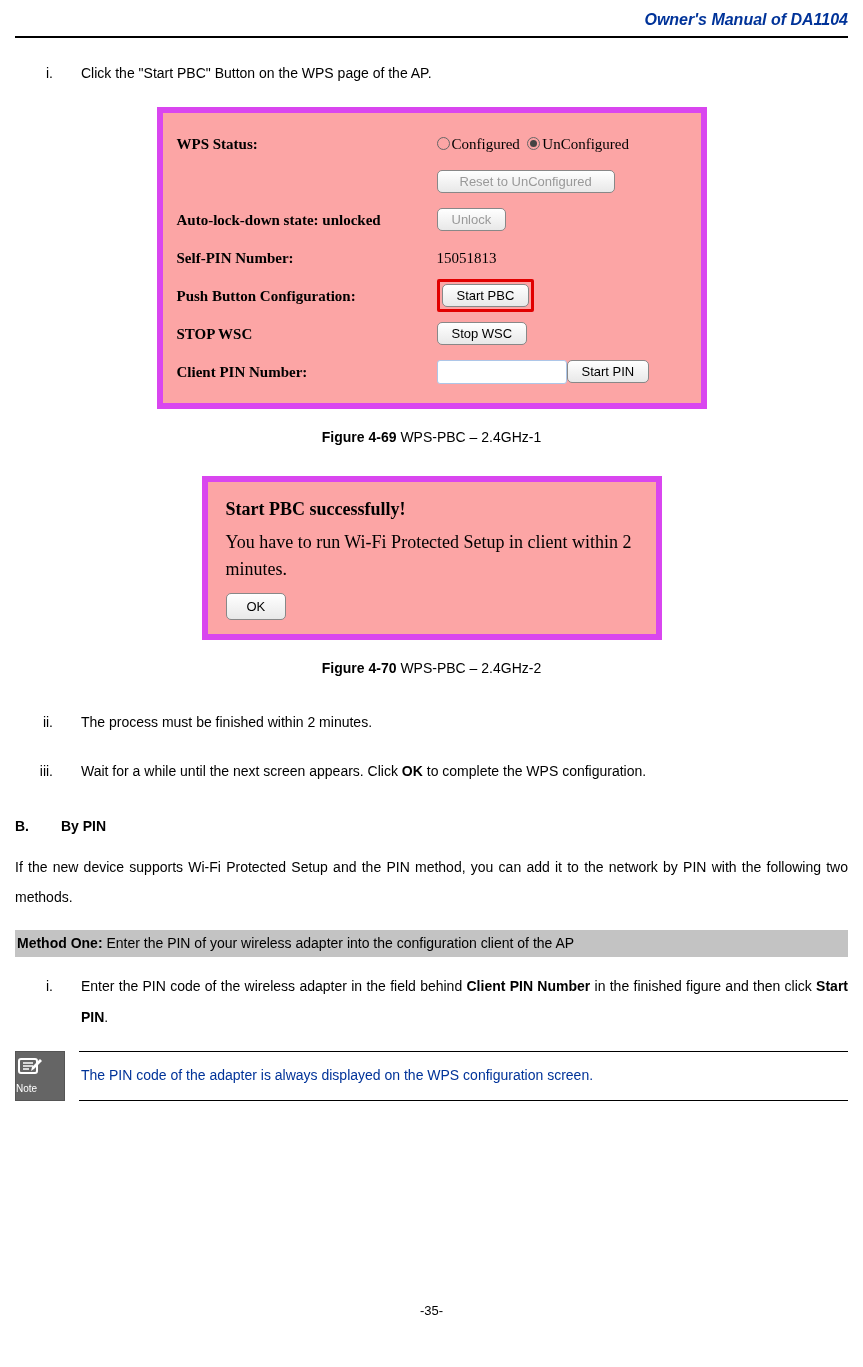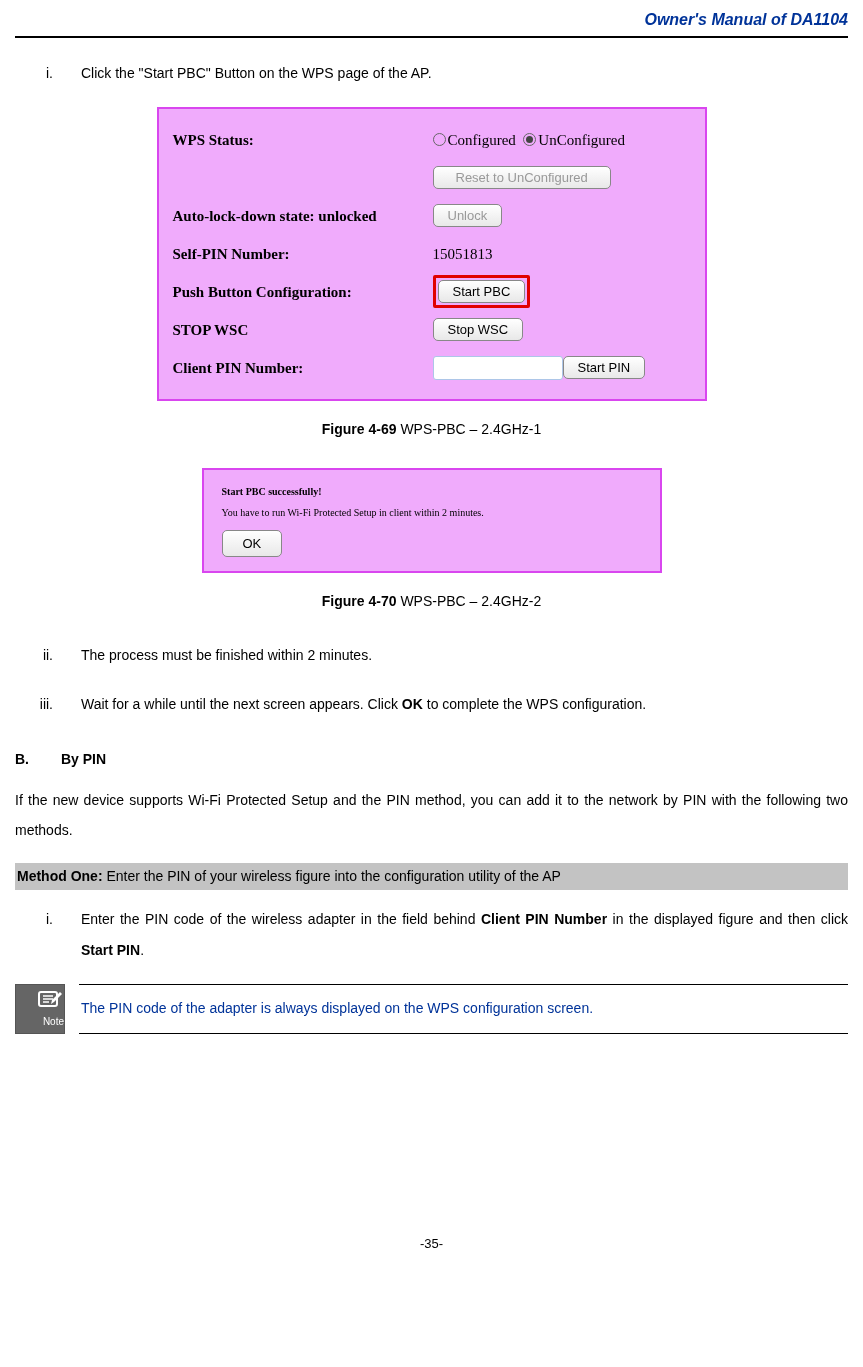"WPS Status:" .figure-panel { background: #f0abfc -> #fca5a5; border: 2px solid #d946ef -> 6px solid #d946ef }
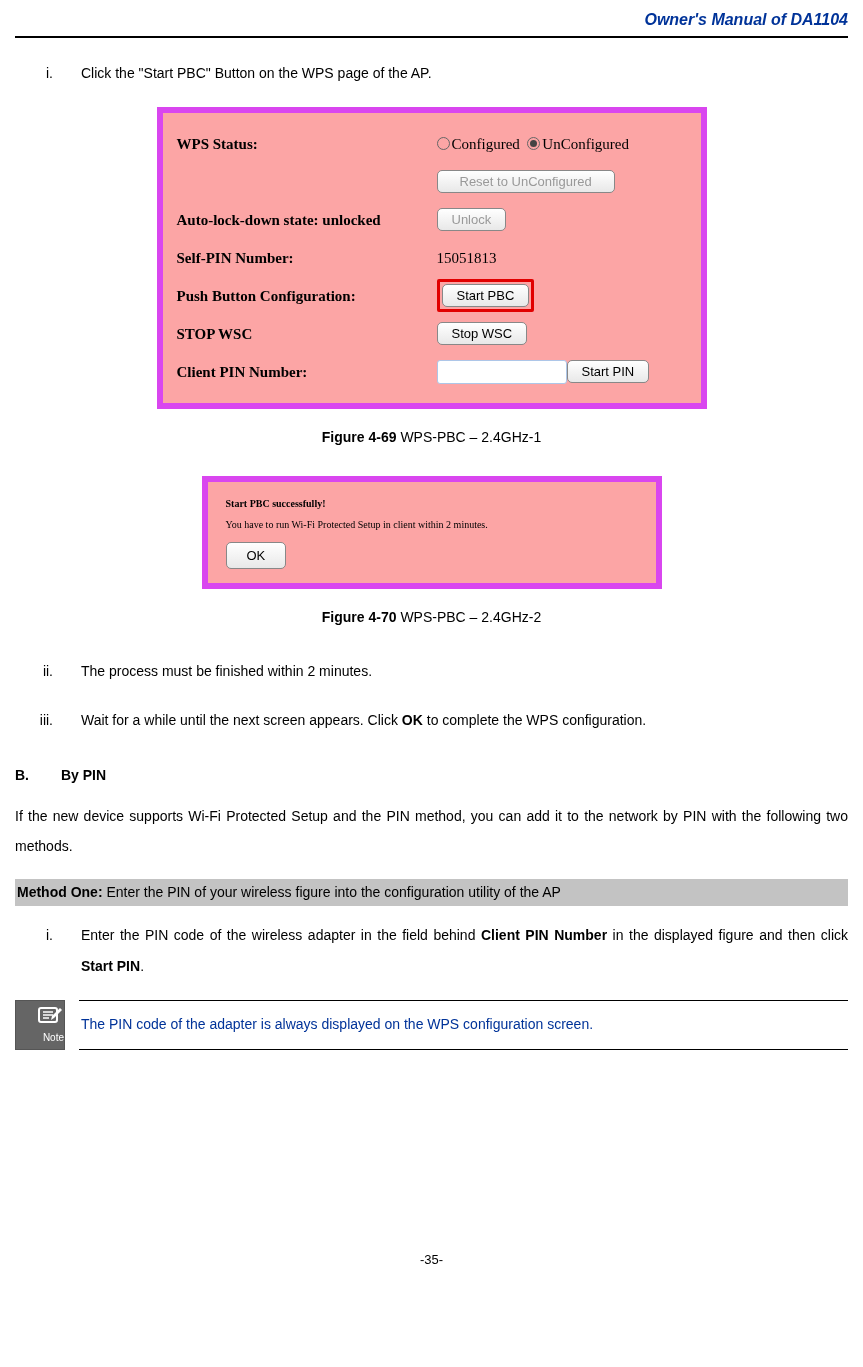"Start PBC successfully!" .msg-line { font-size: 10px -> 18px }
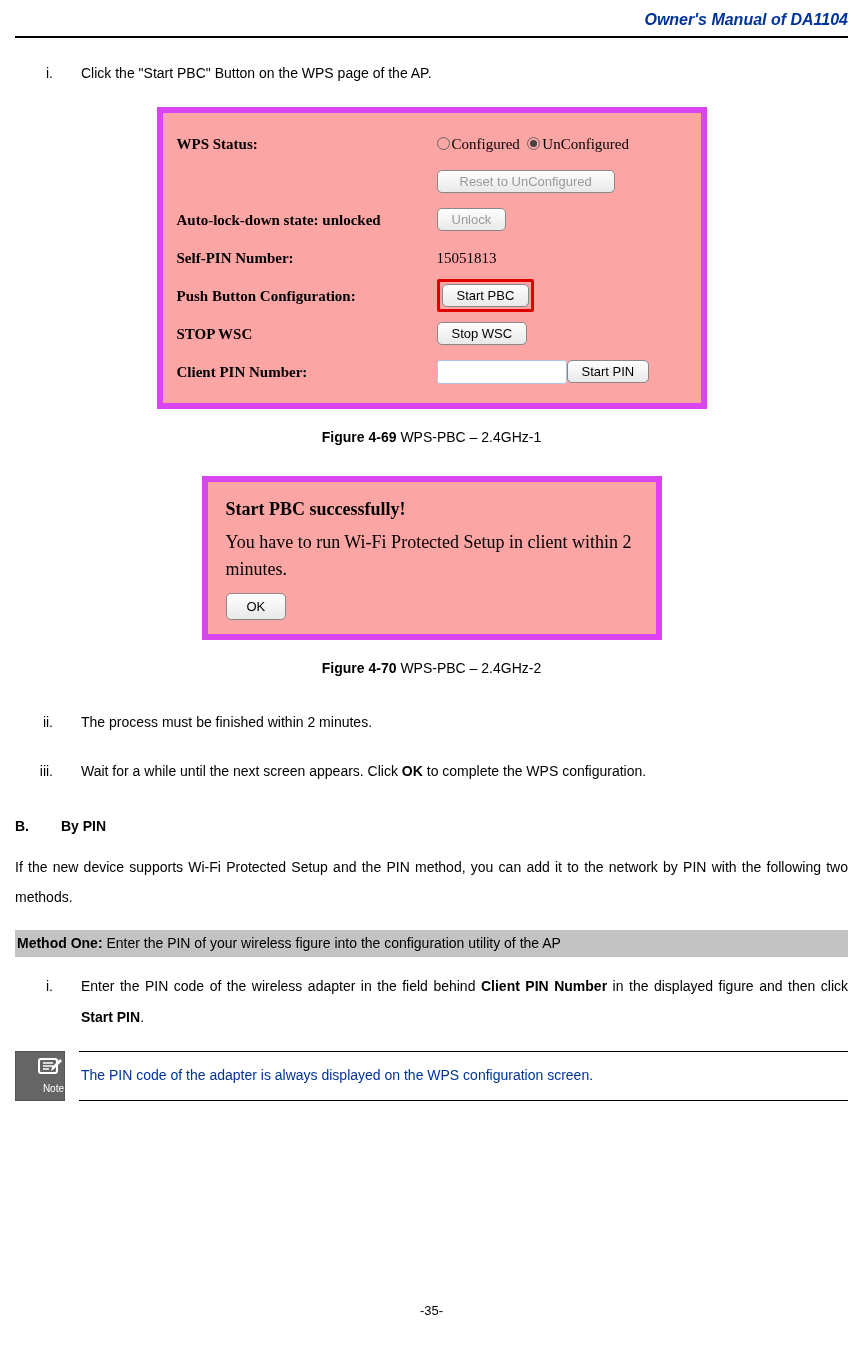"Enter the PIN of your" span { text: figure into the configuration utility -> adapter into the configuration client }
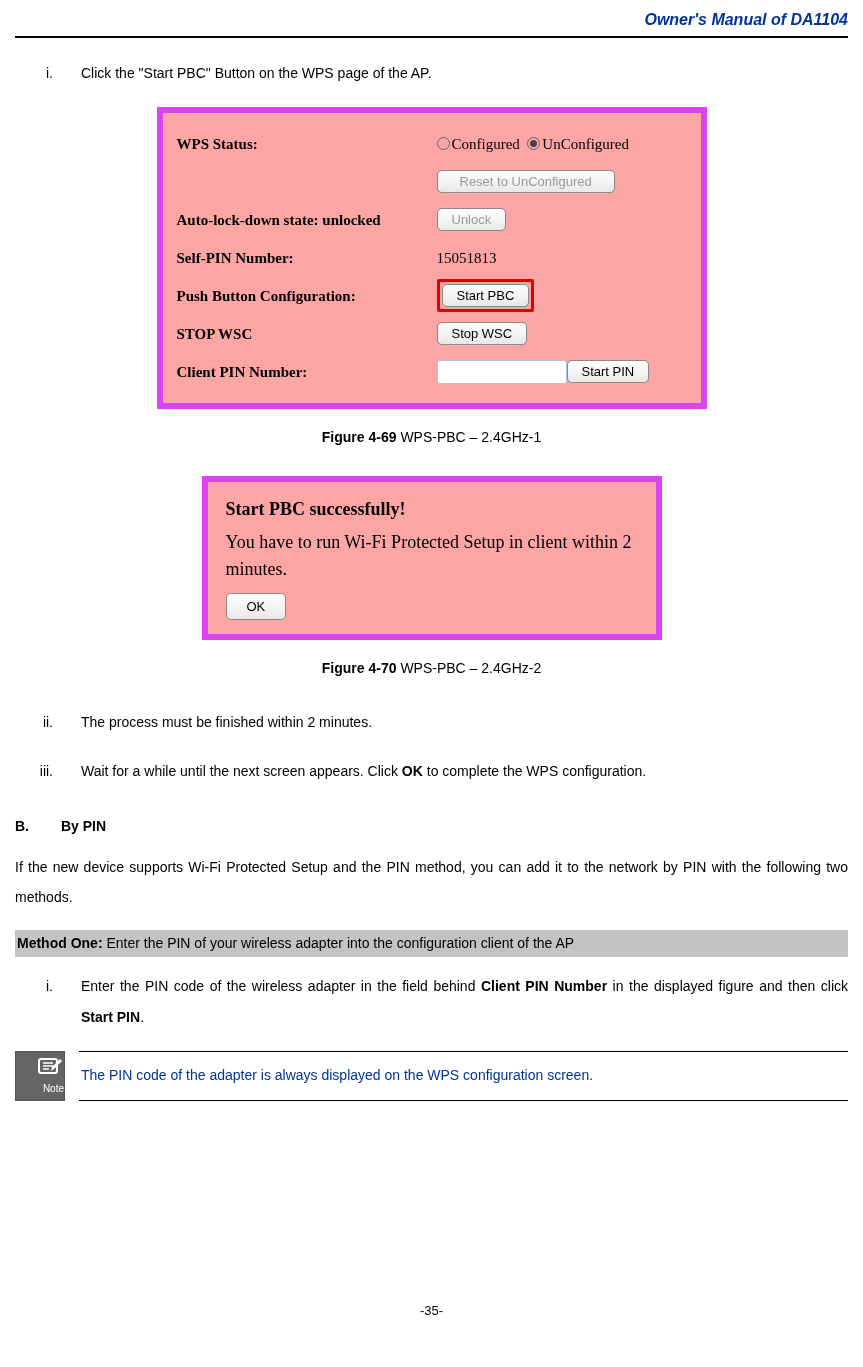"in the displayed figure and" span { text: displayed -> finished }
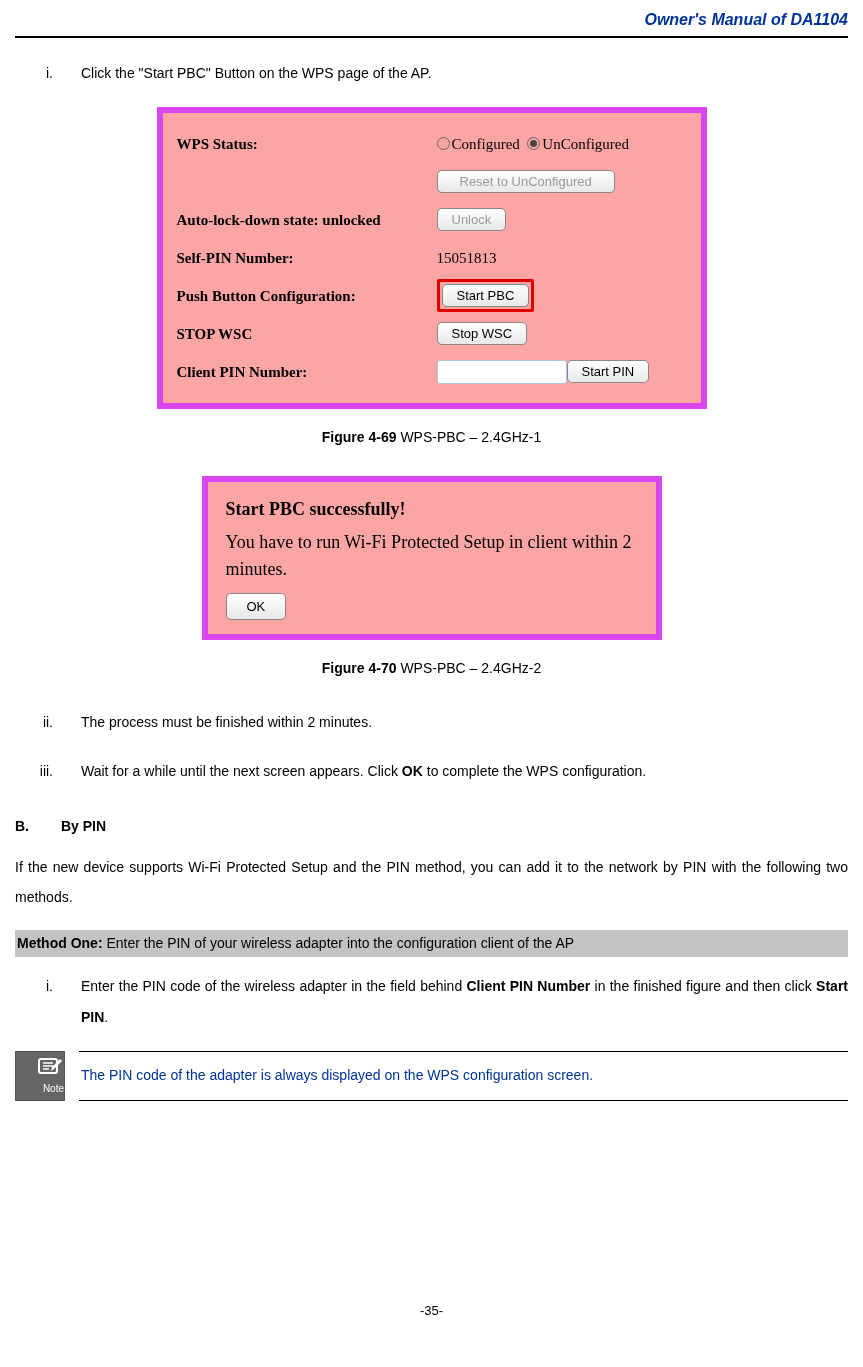"Note" .note-icon { align-items: flex-end -> flex-start }
